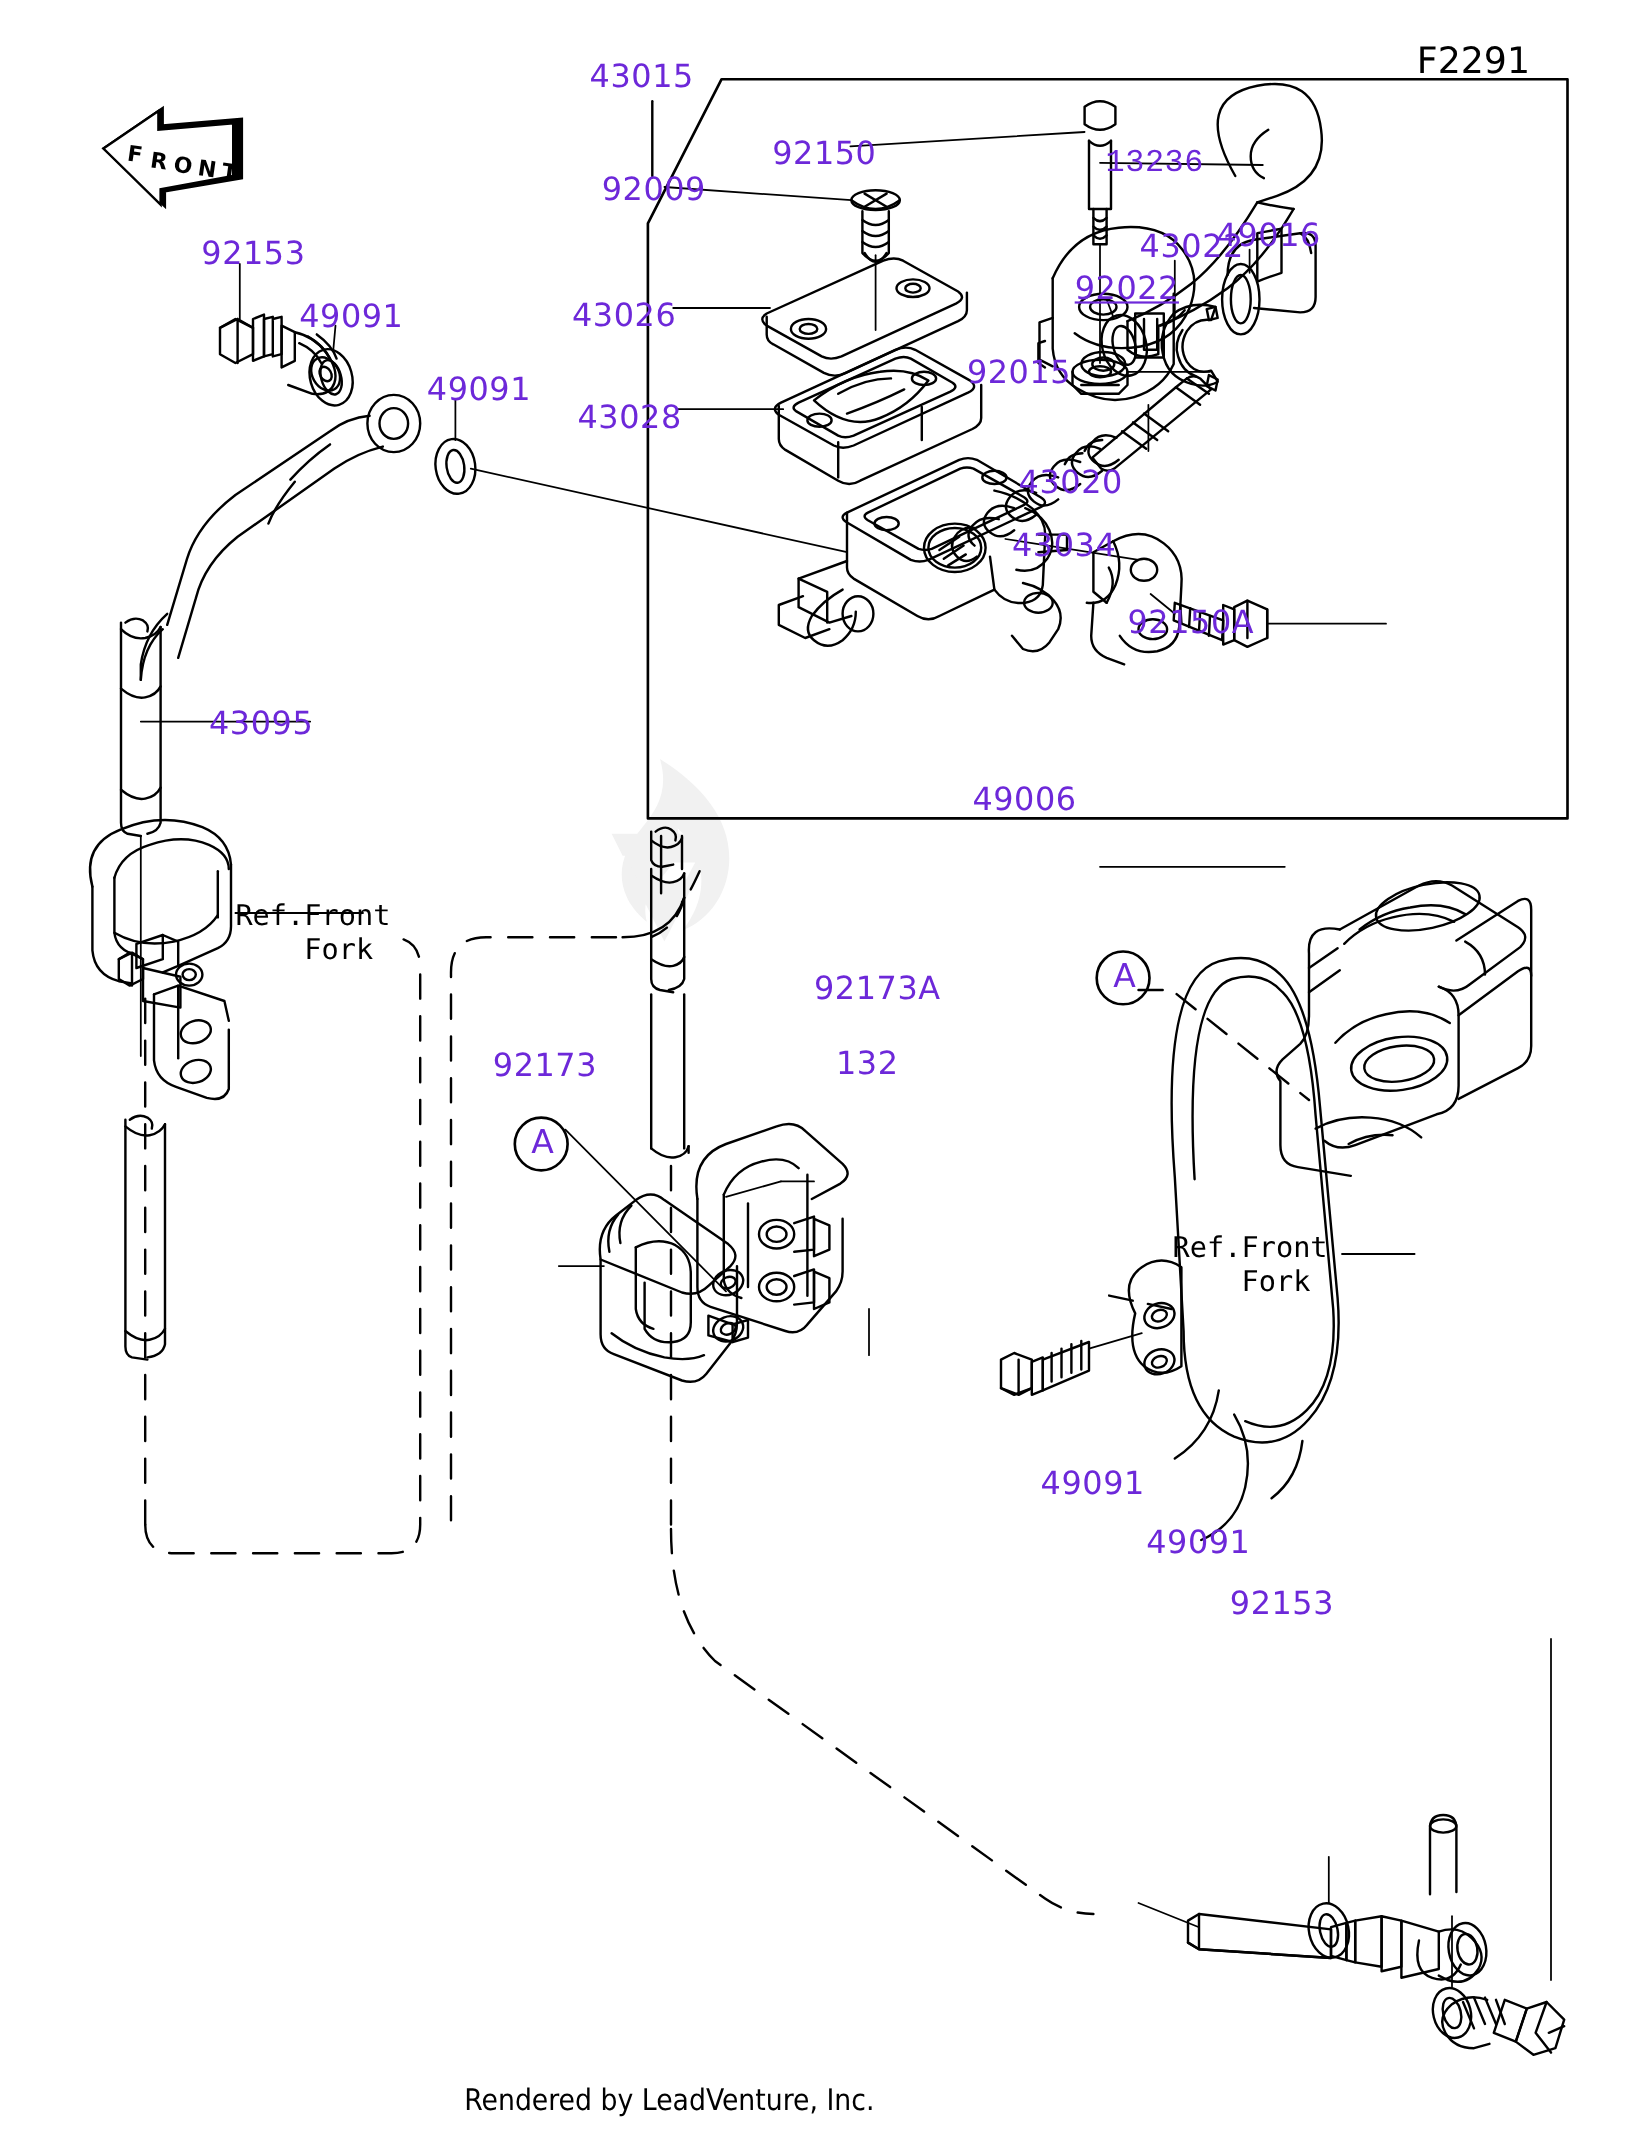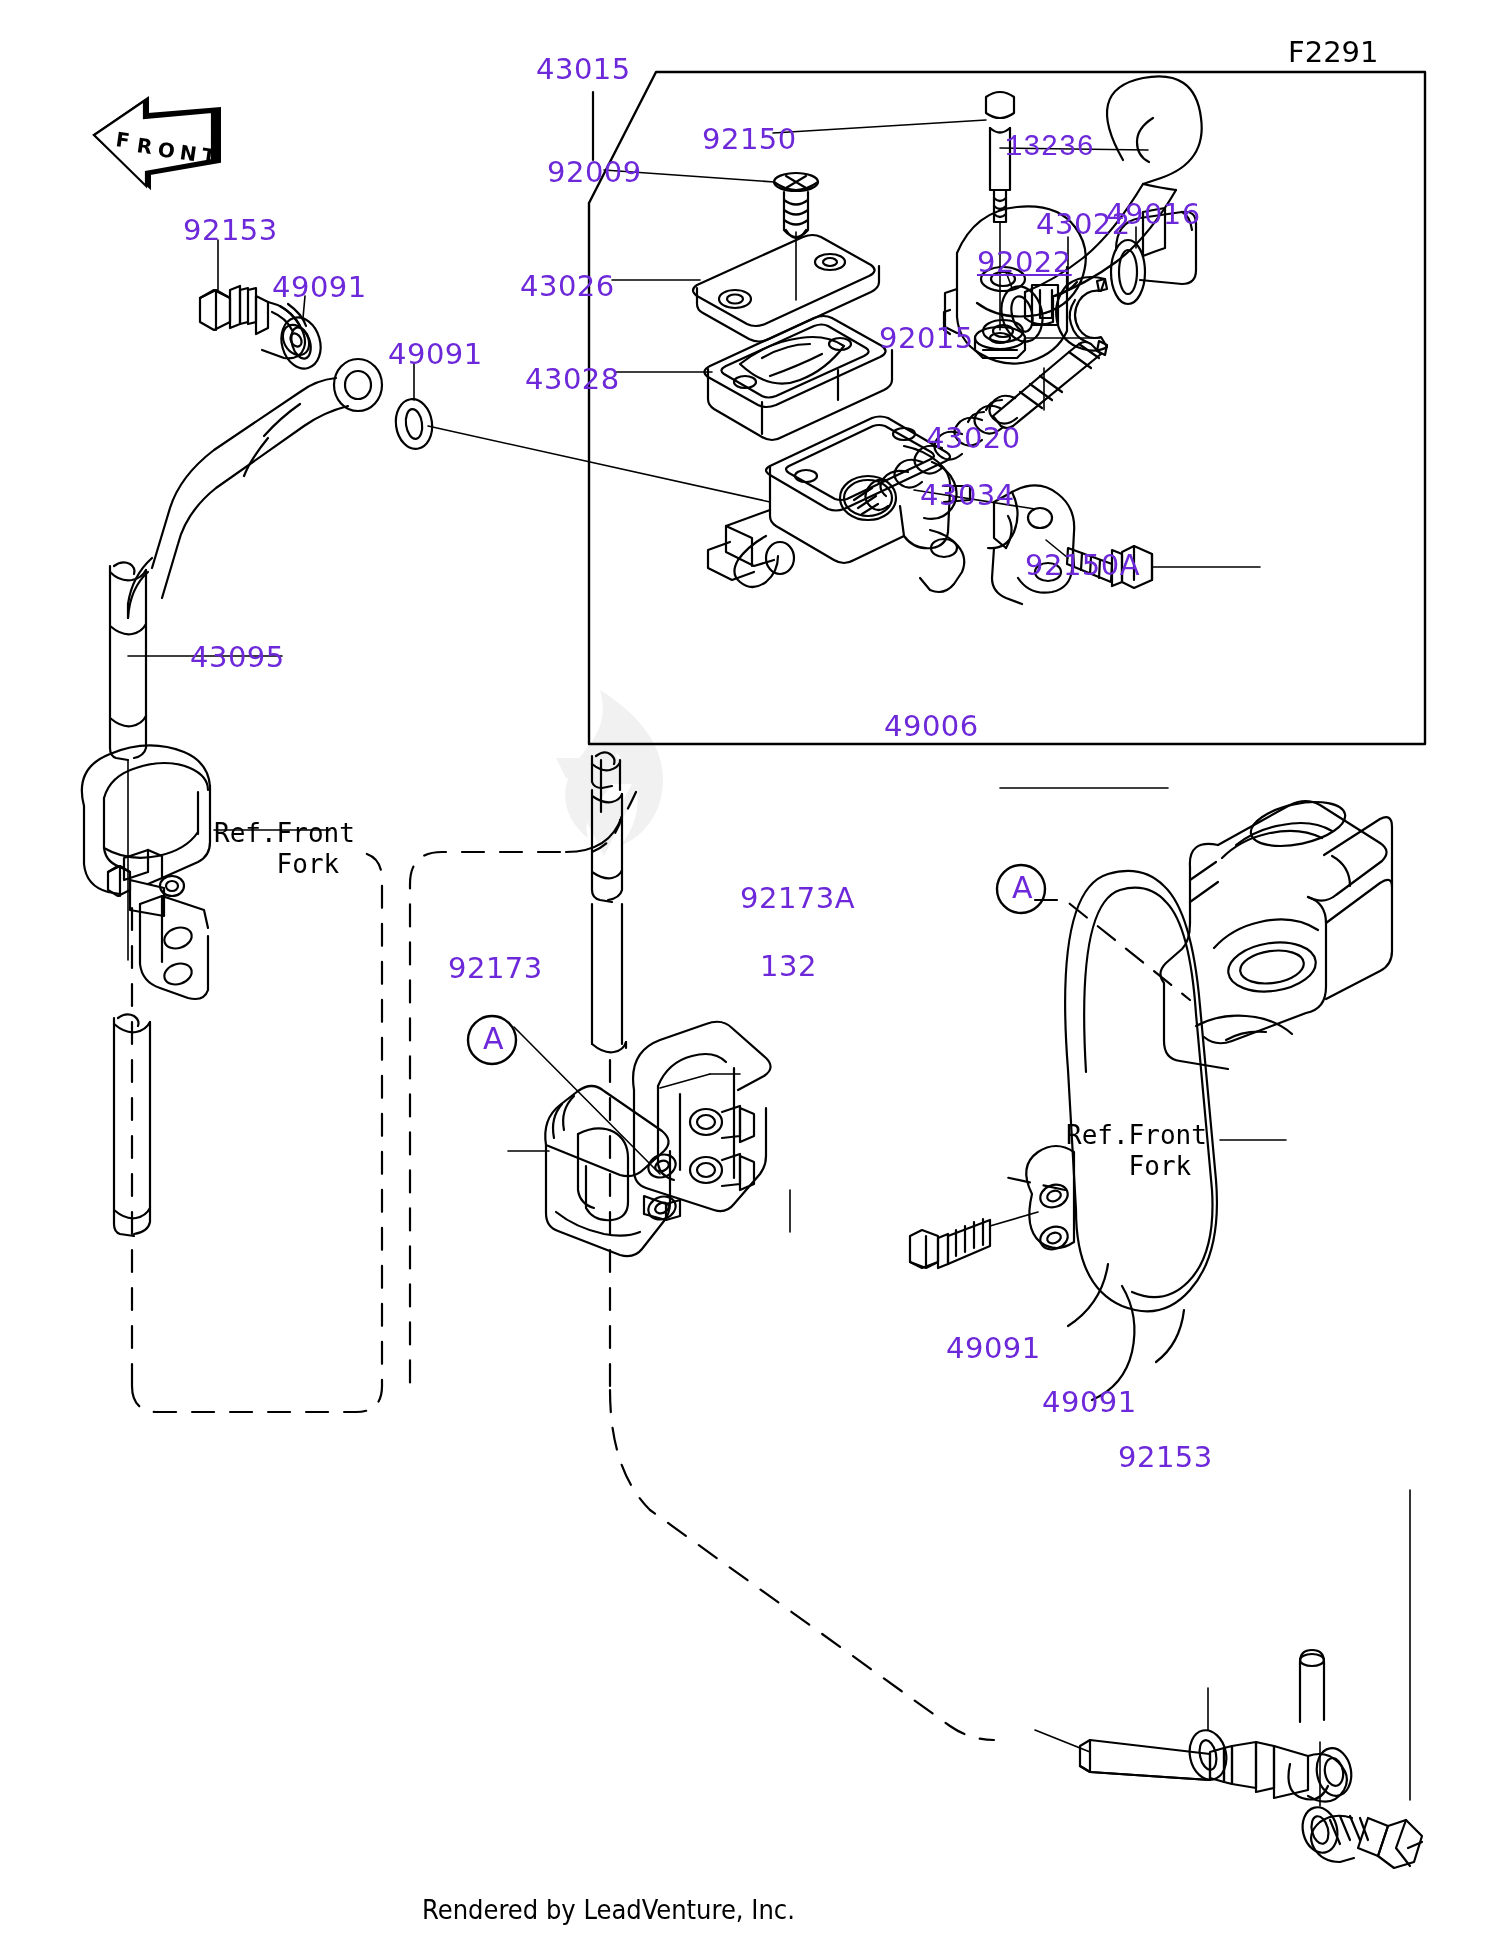"F2291" .code { font-size: 29px -> 33px }
